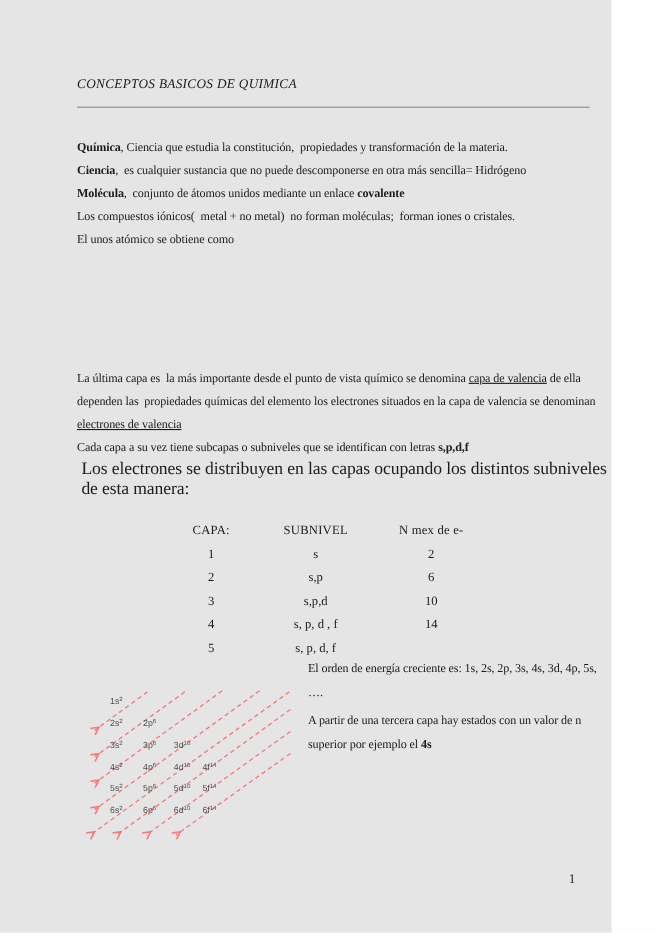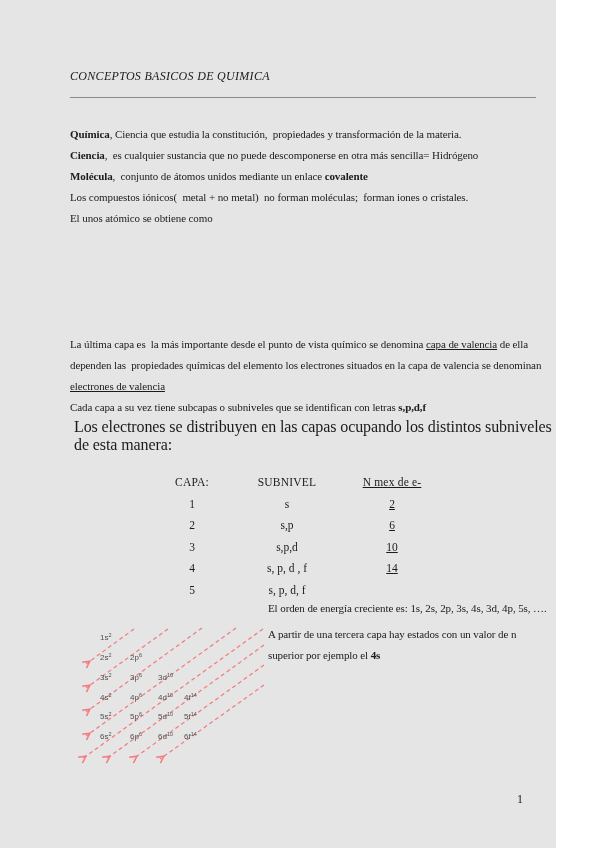"N mex de e-" .c2 { text-decoration: underline -> none }
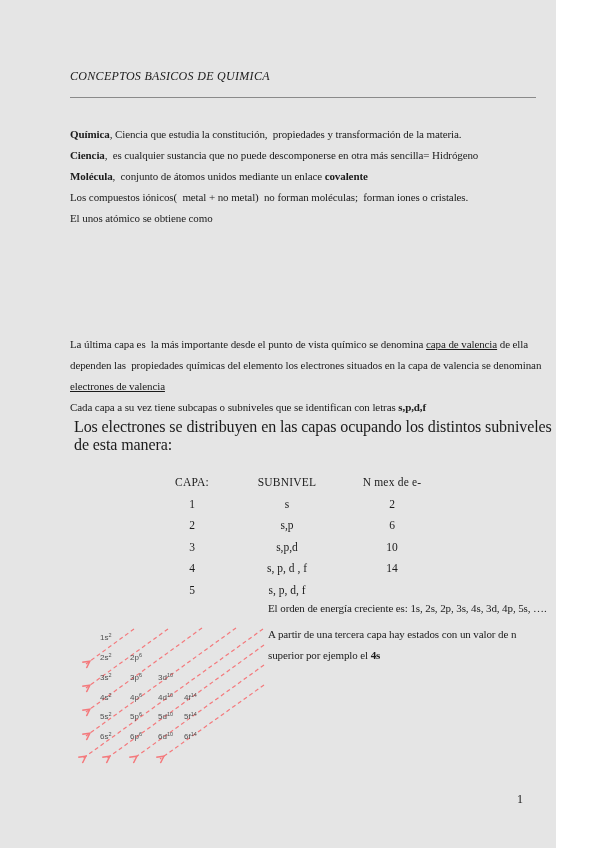"El orden de energía creciente" #side-block .para { margin-left: none -> 12px }
